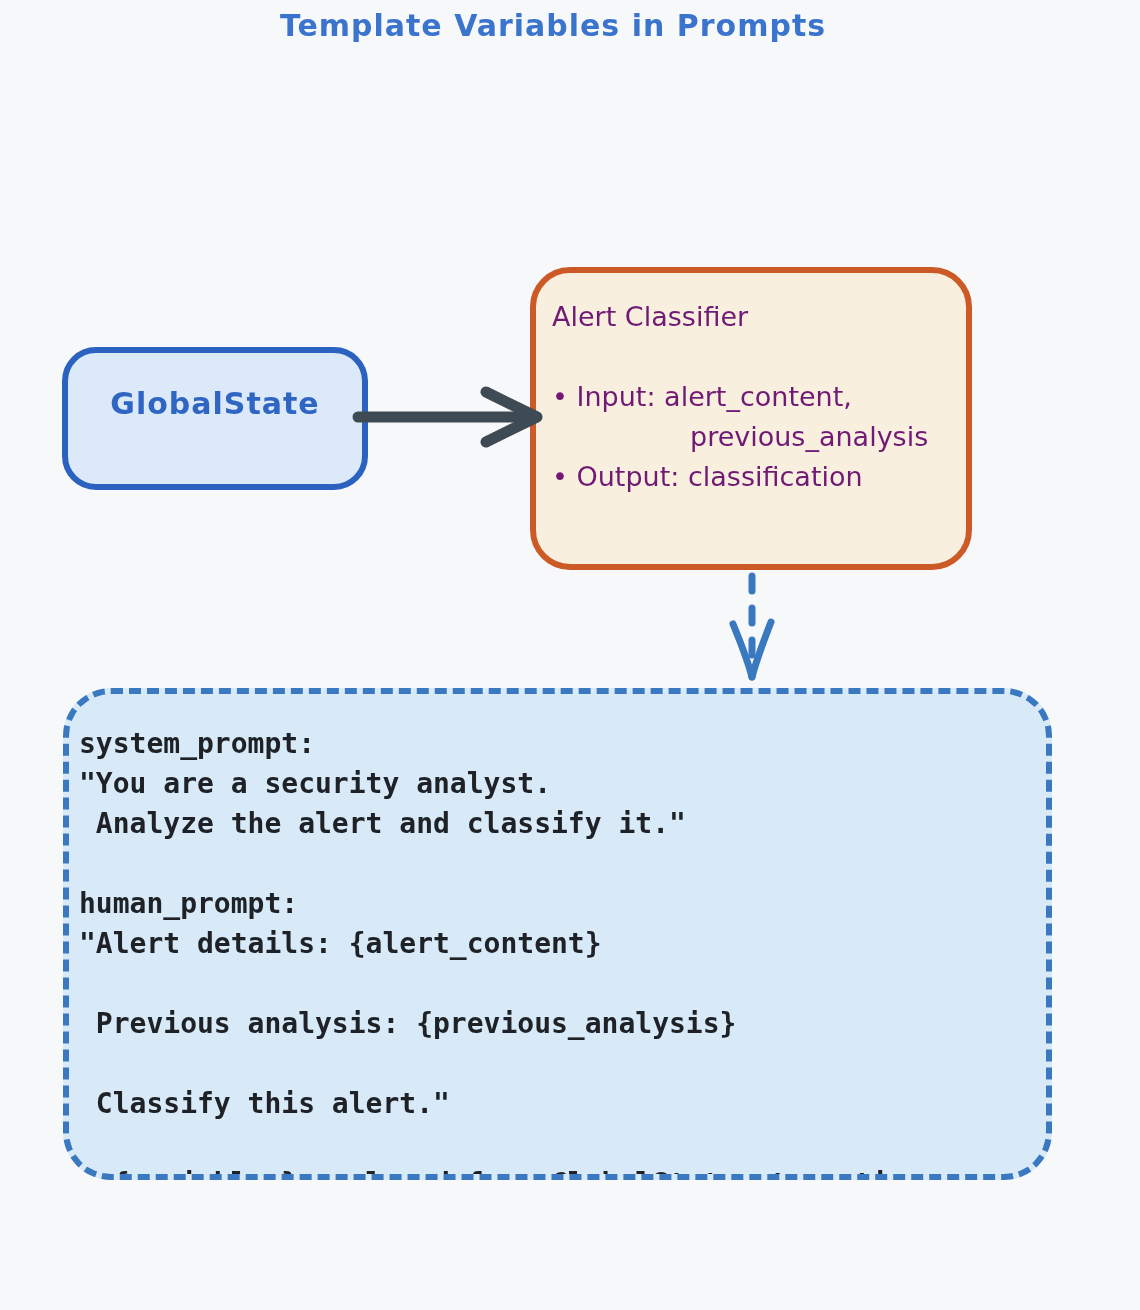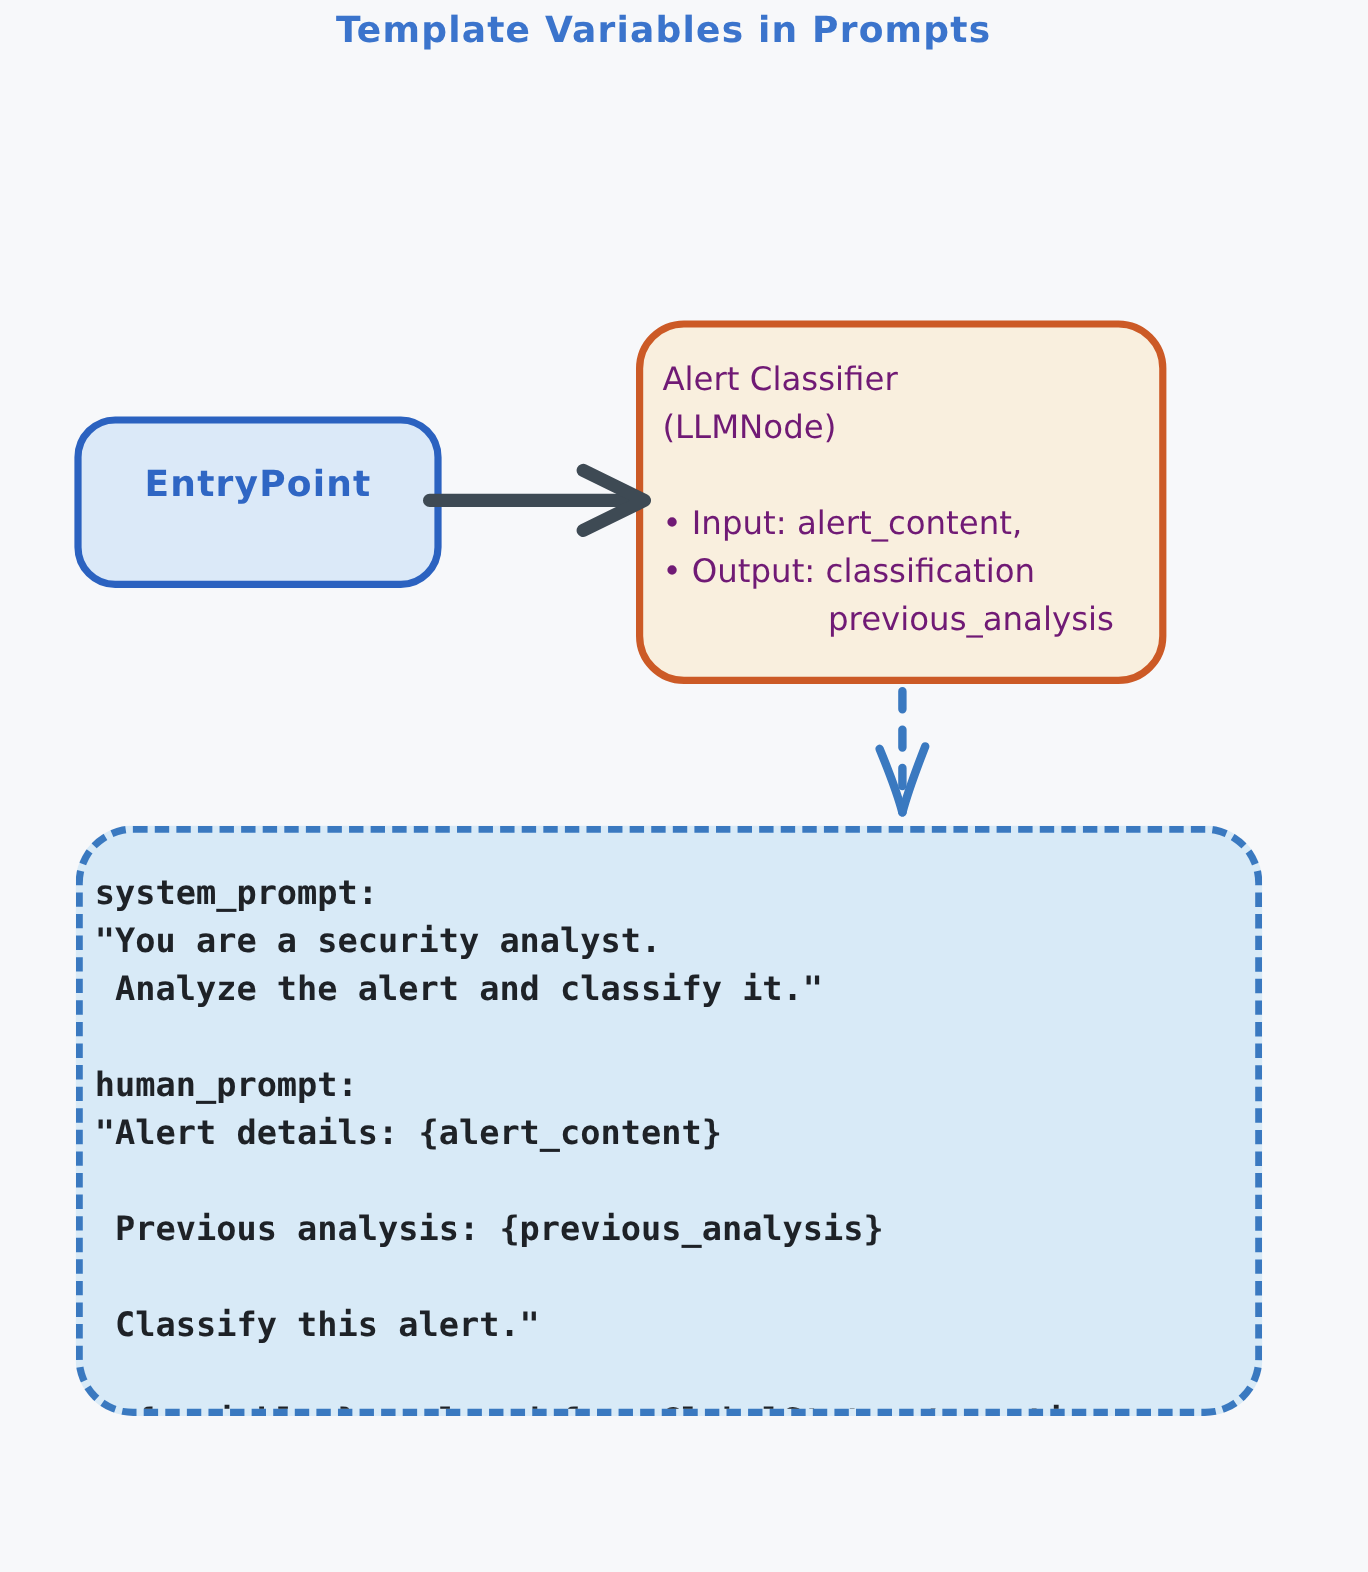"(LLMNode)" div.node-line { html: <div>(LLMNode)</div> -> none }
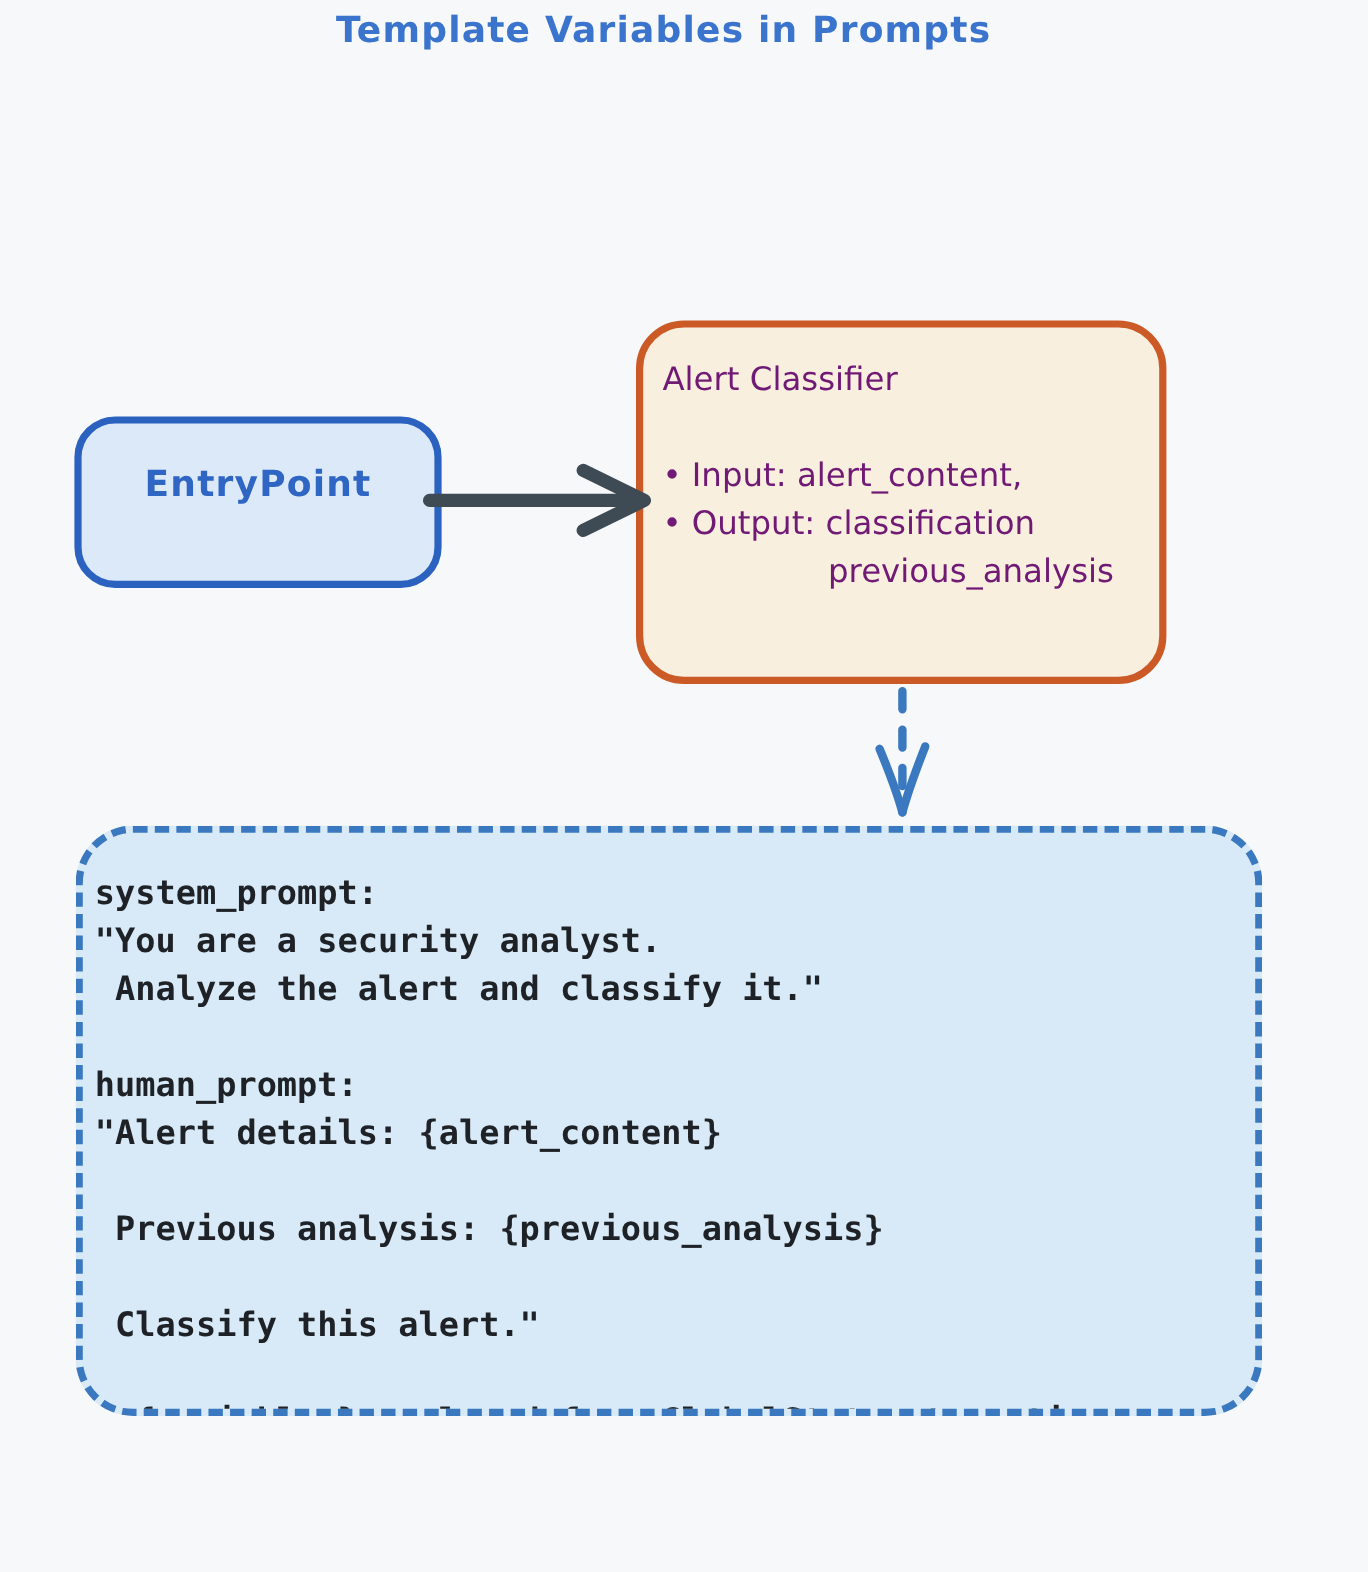"EntryPoint" span.entry-label { text: EntryPoint -> GlobalState }
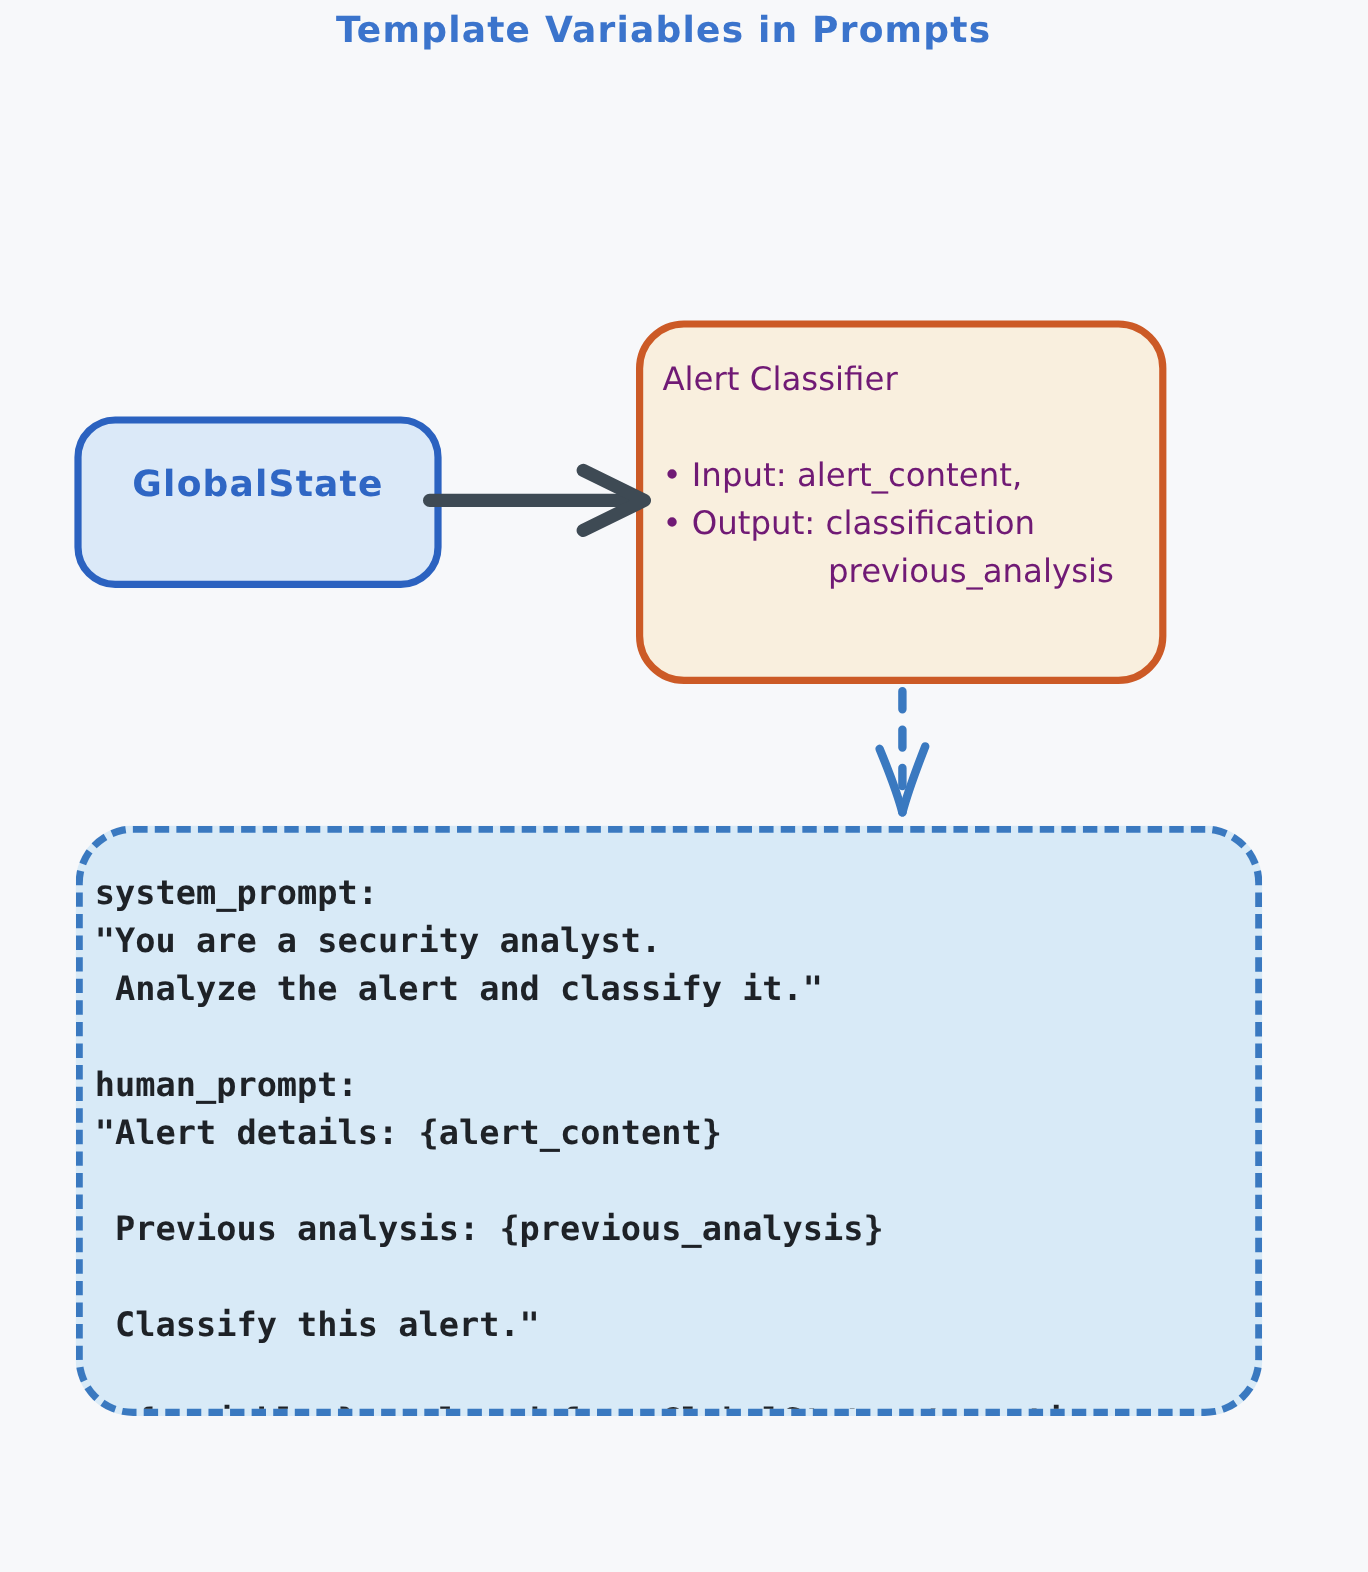"• Output: classification" div.node-line { order: before "previous_analysis" -> after "previous_analysis" }
